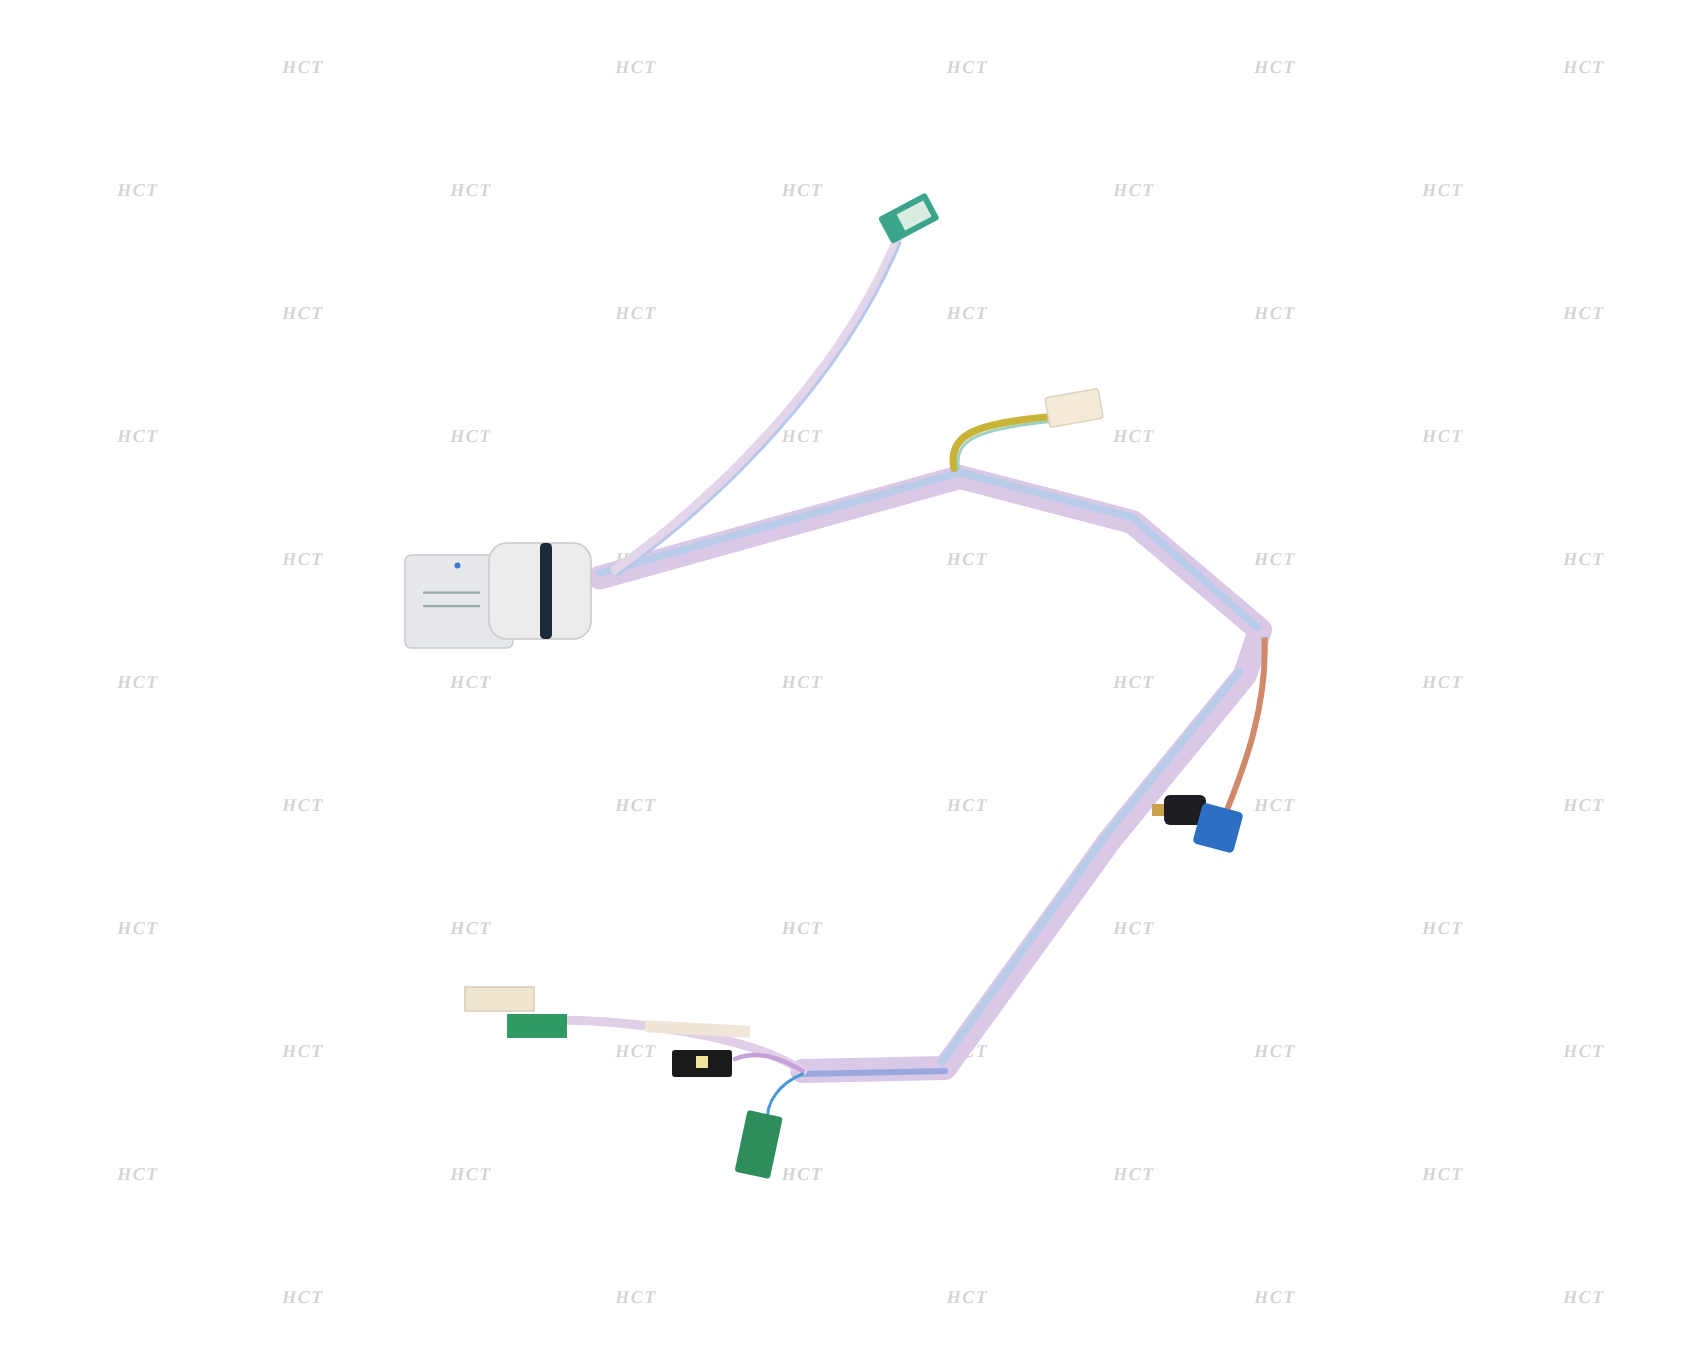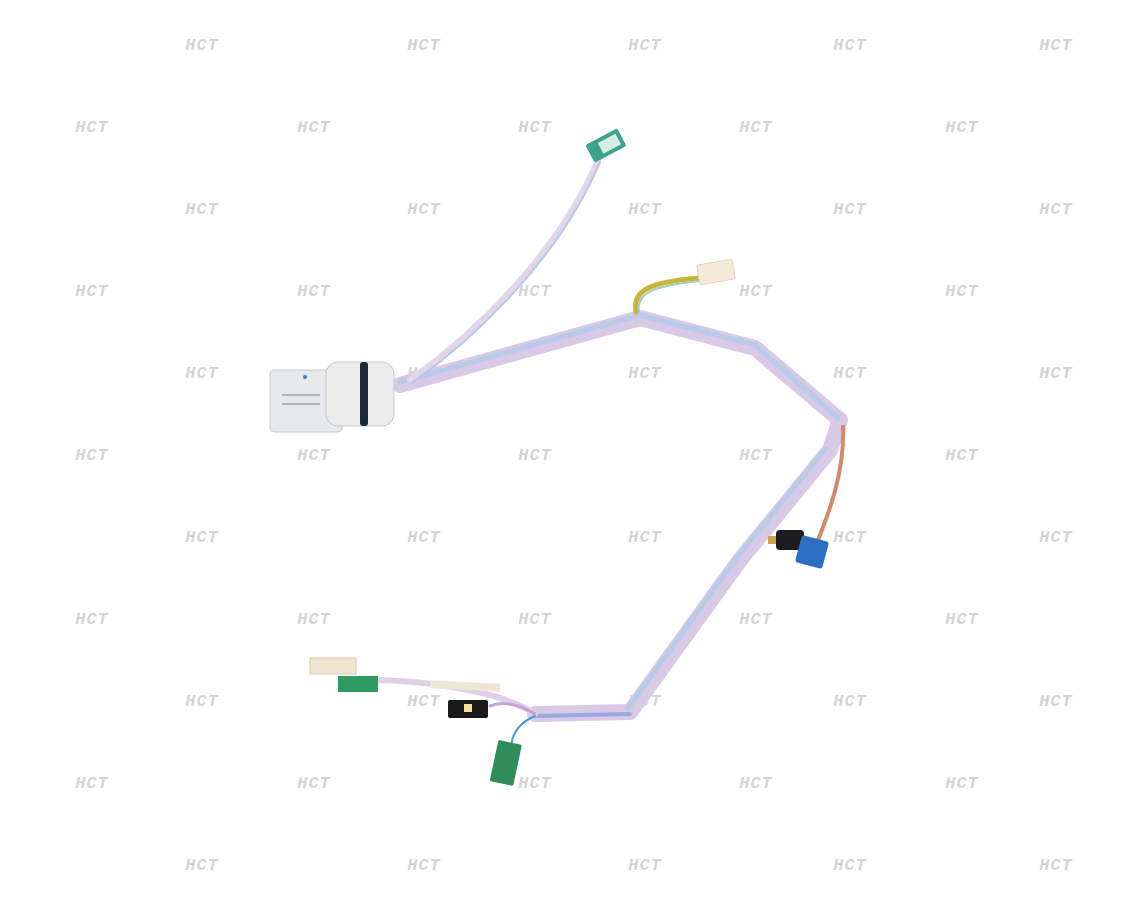"HCT" .wm { font-family: Liberation Mono, monospace -> Liberation Serif, serif; font-size: 17px -> 12px }
